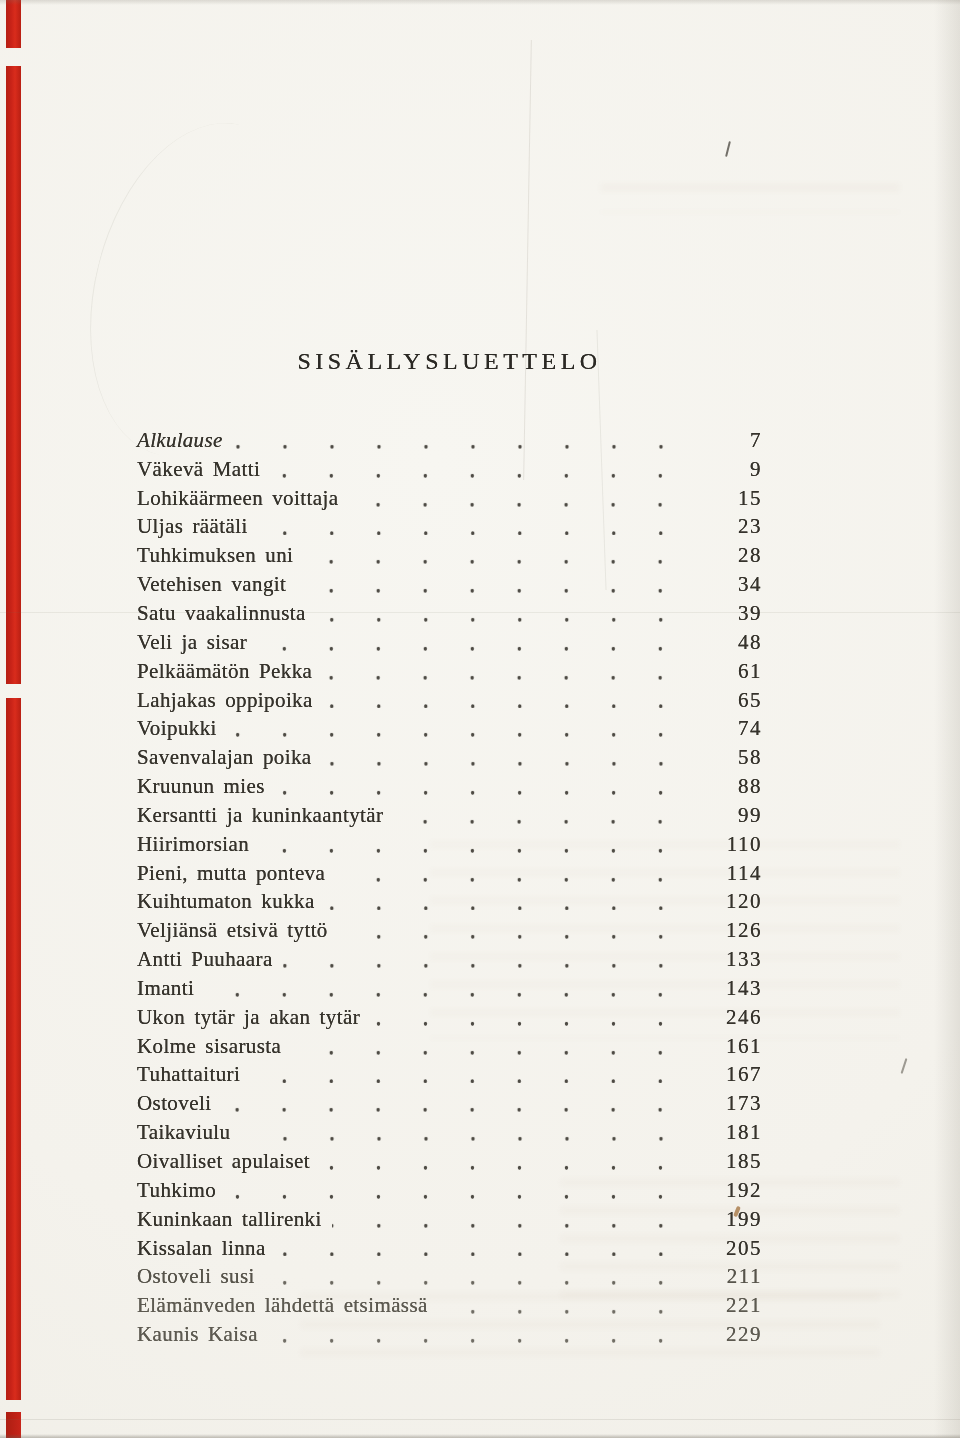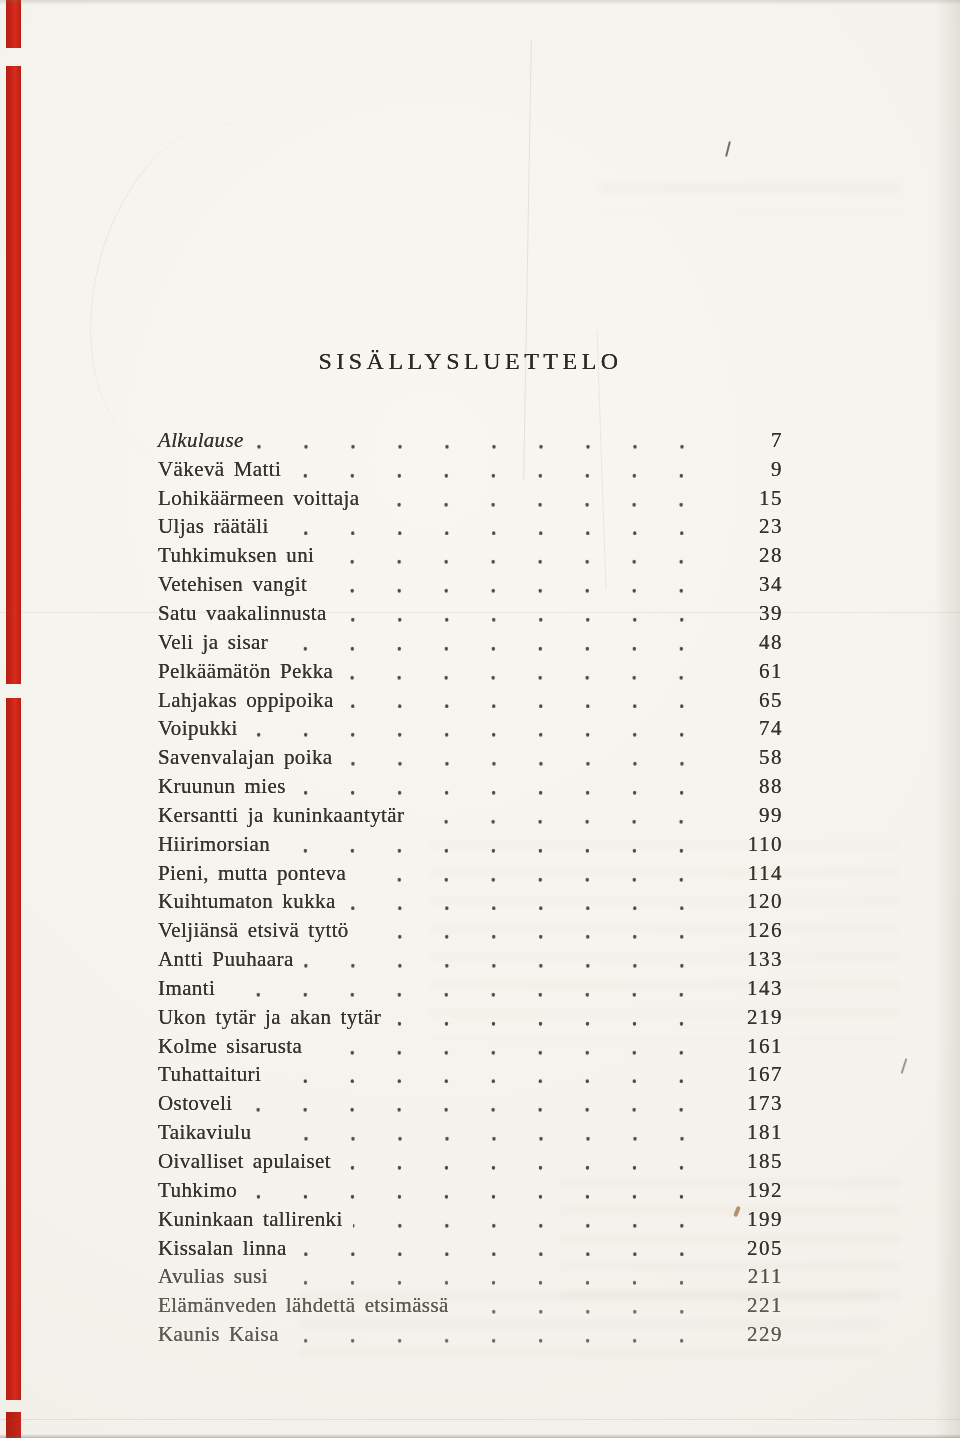"SISÄLLYSLUETTELO" .content { margin-left: 21px -> none }
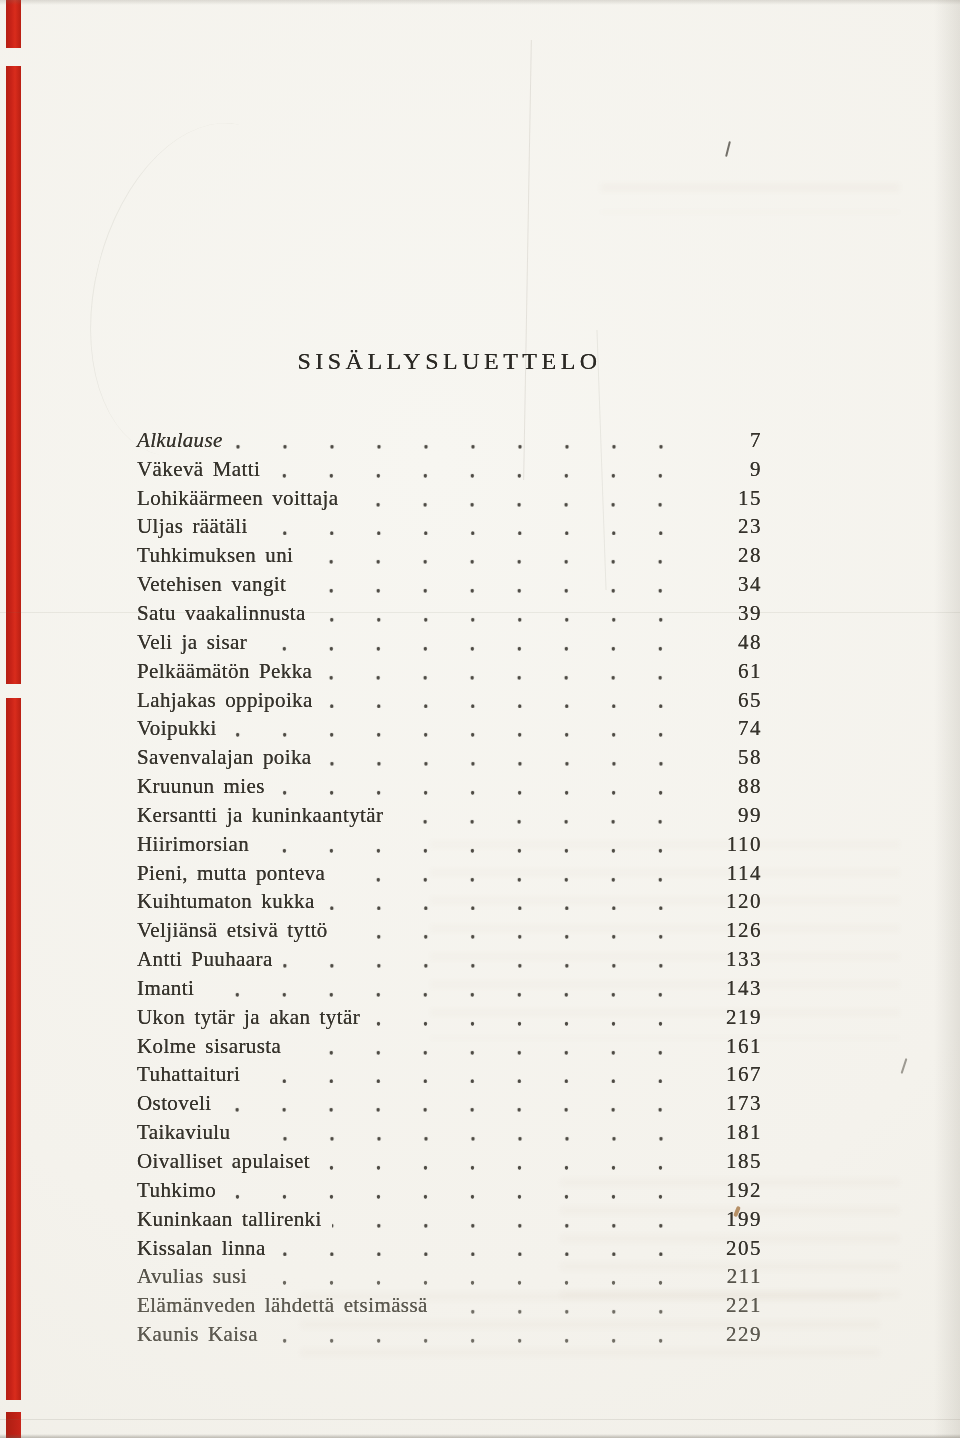"219" span.pagenum { text: 219 -> 246 }
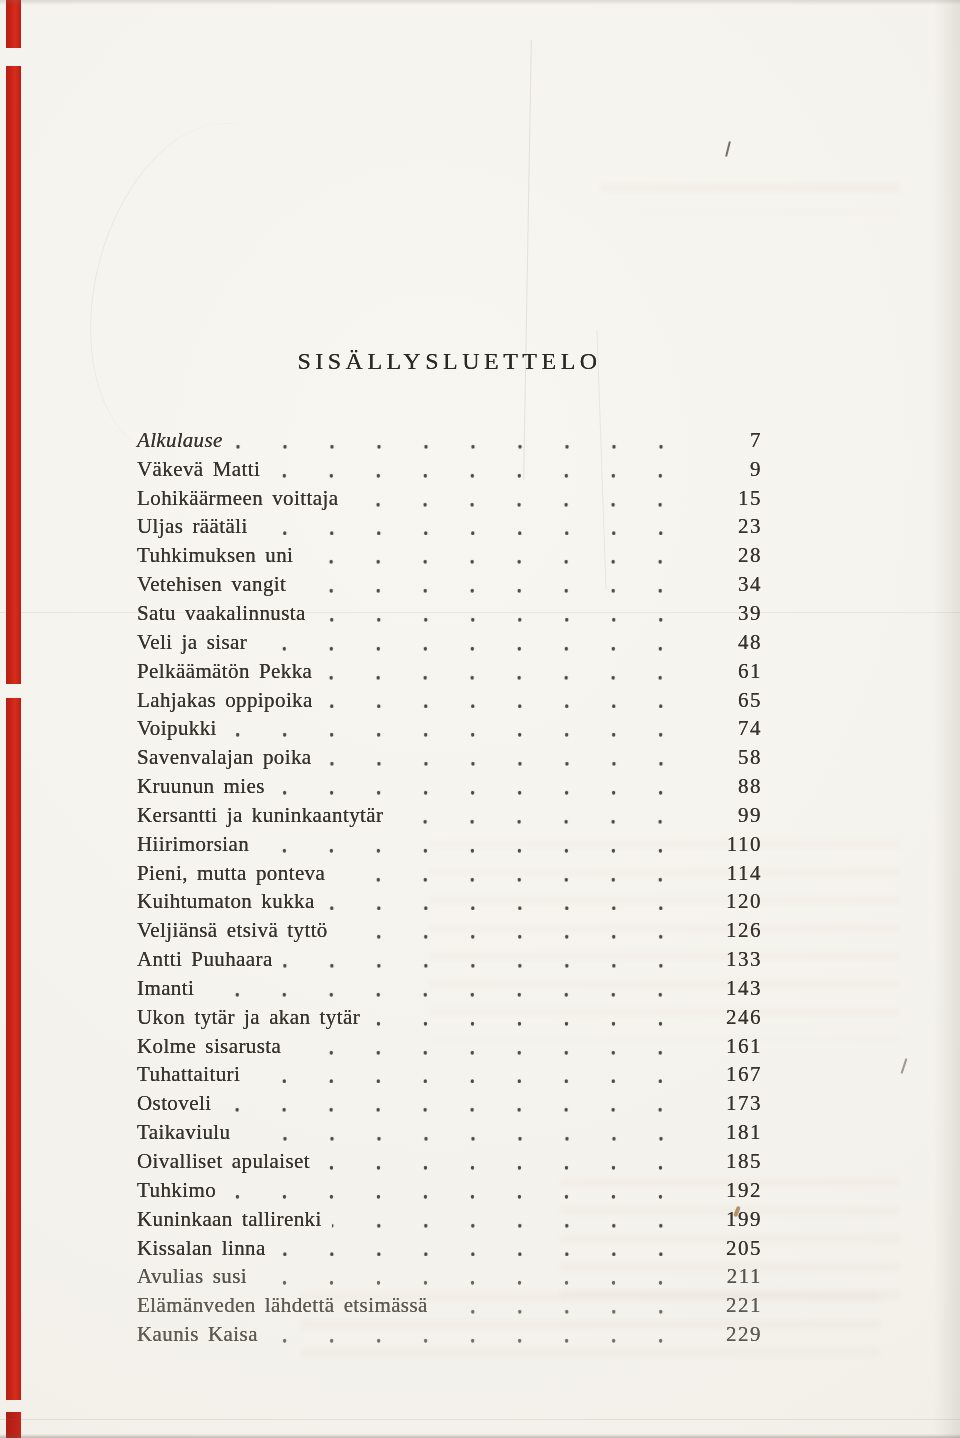"Avulias susi" span.label { text: Avulias -> Ostoveli }
